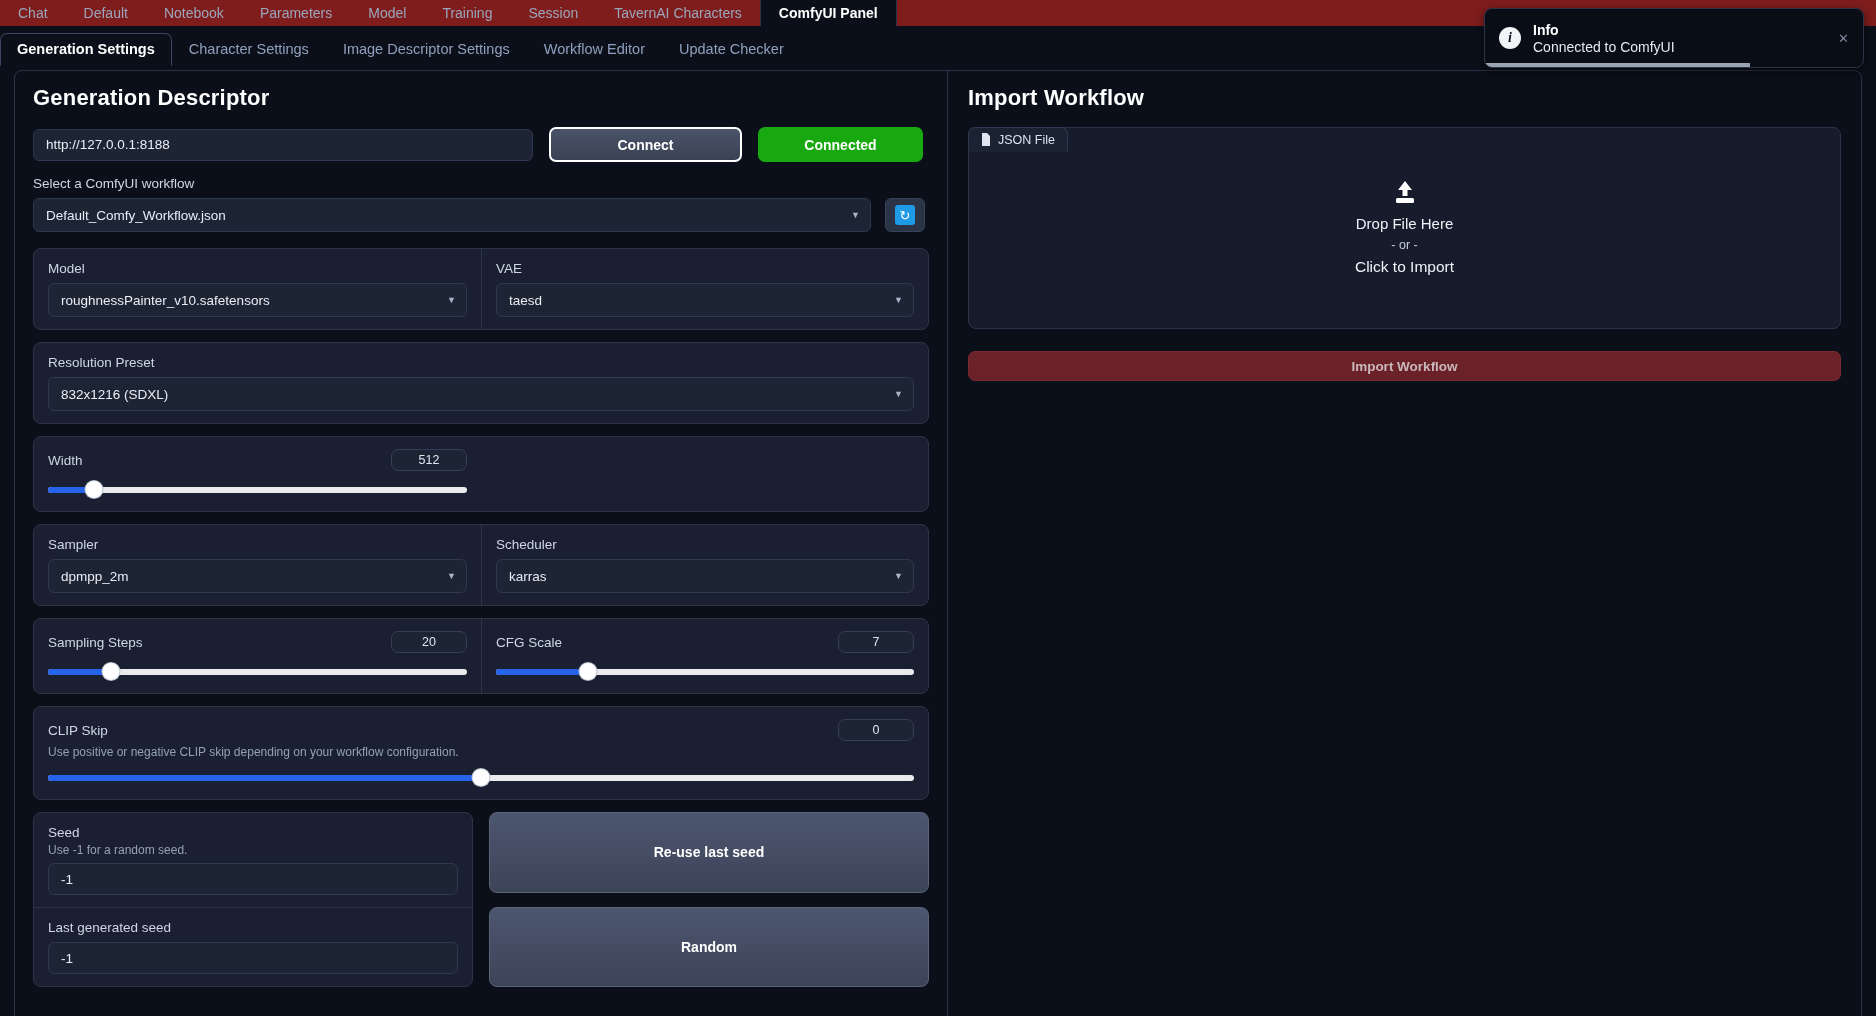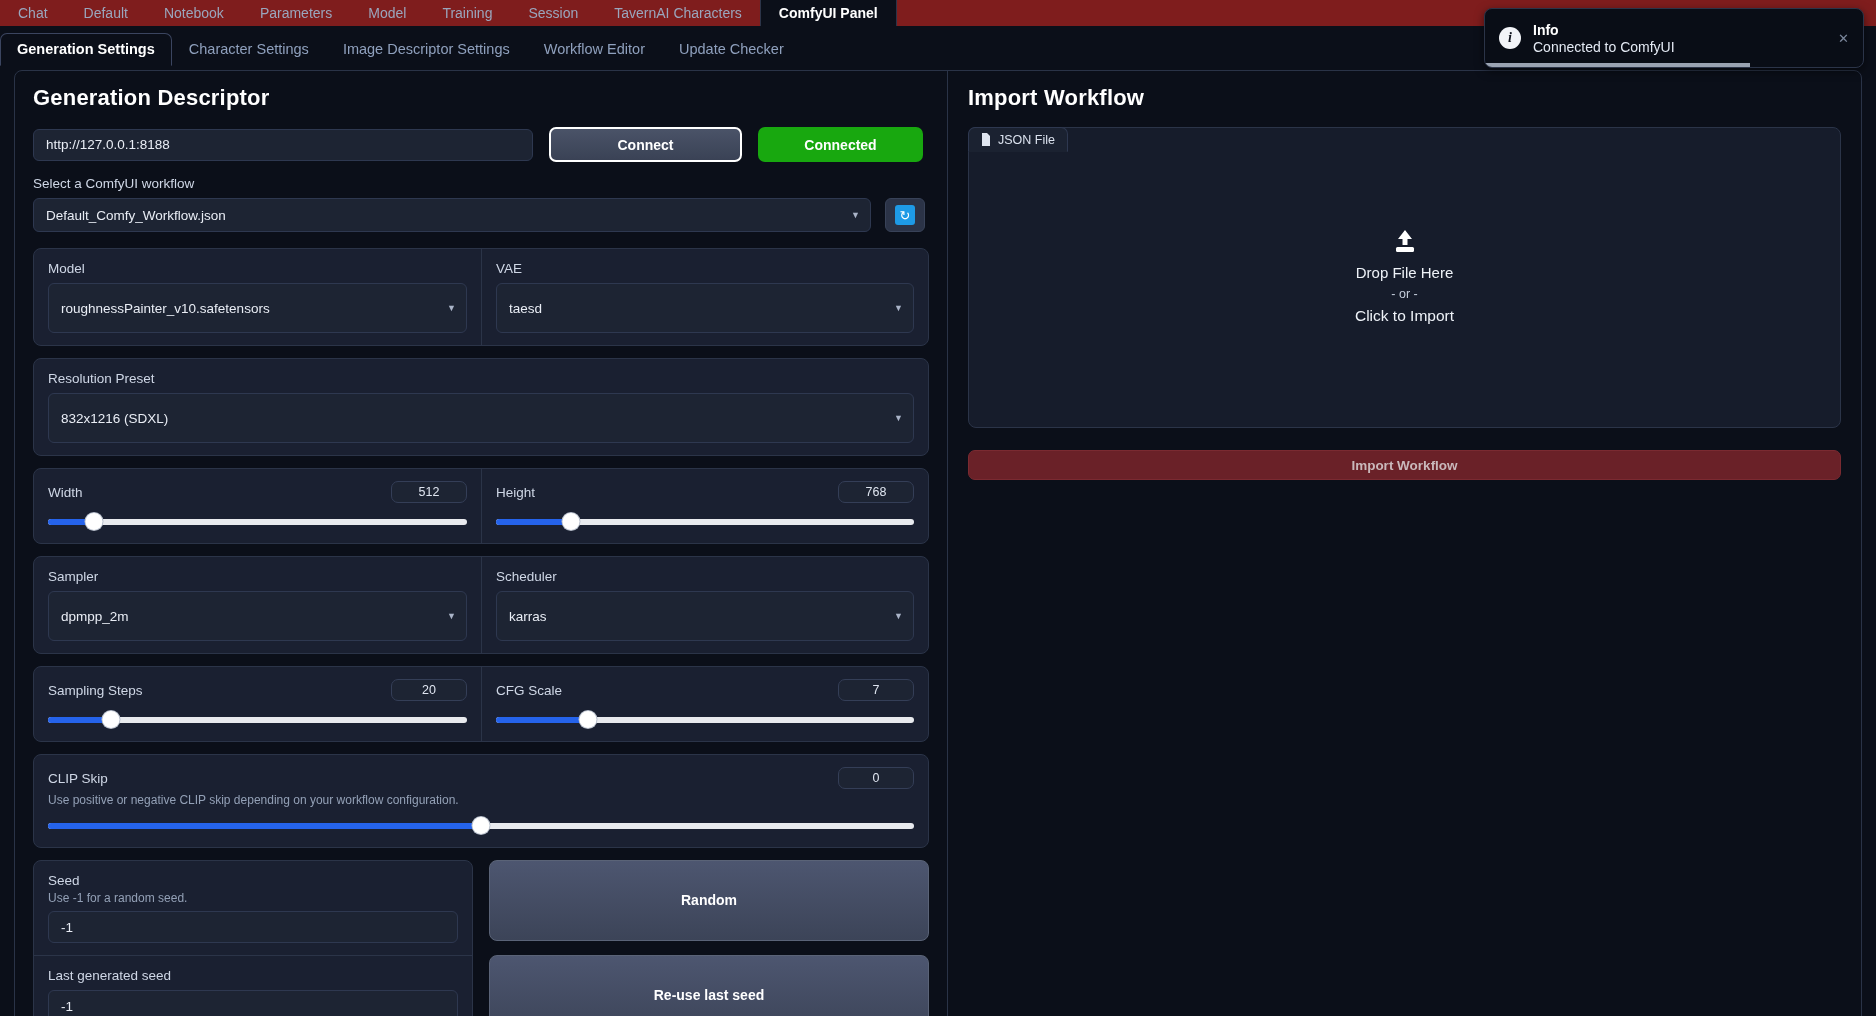"JSON File" .dropzone-wrap { height: 301px -> 202px }
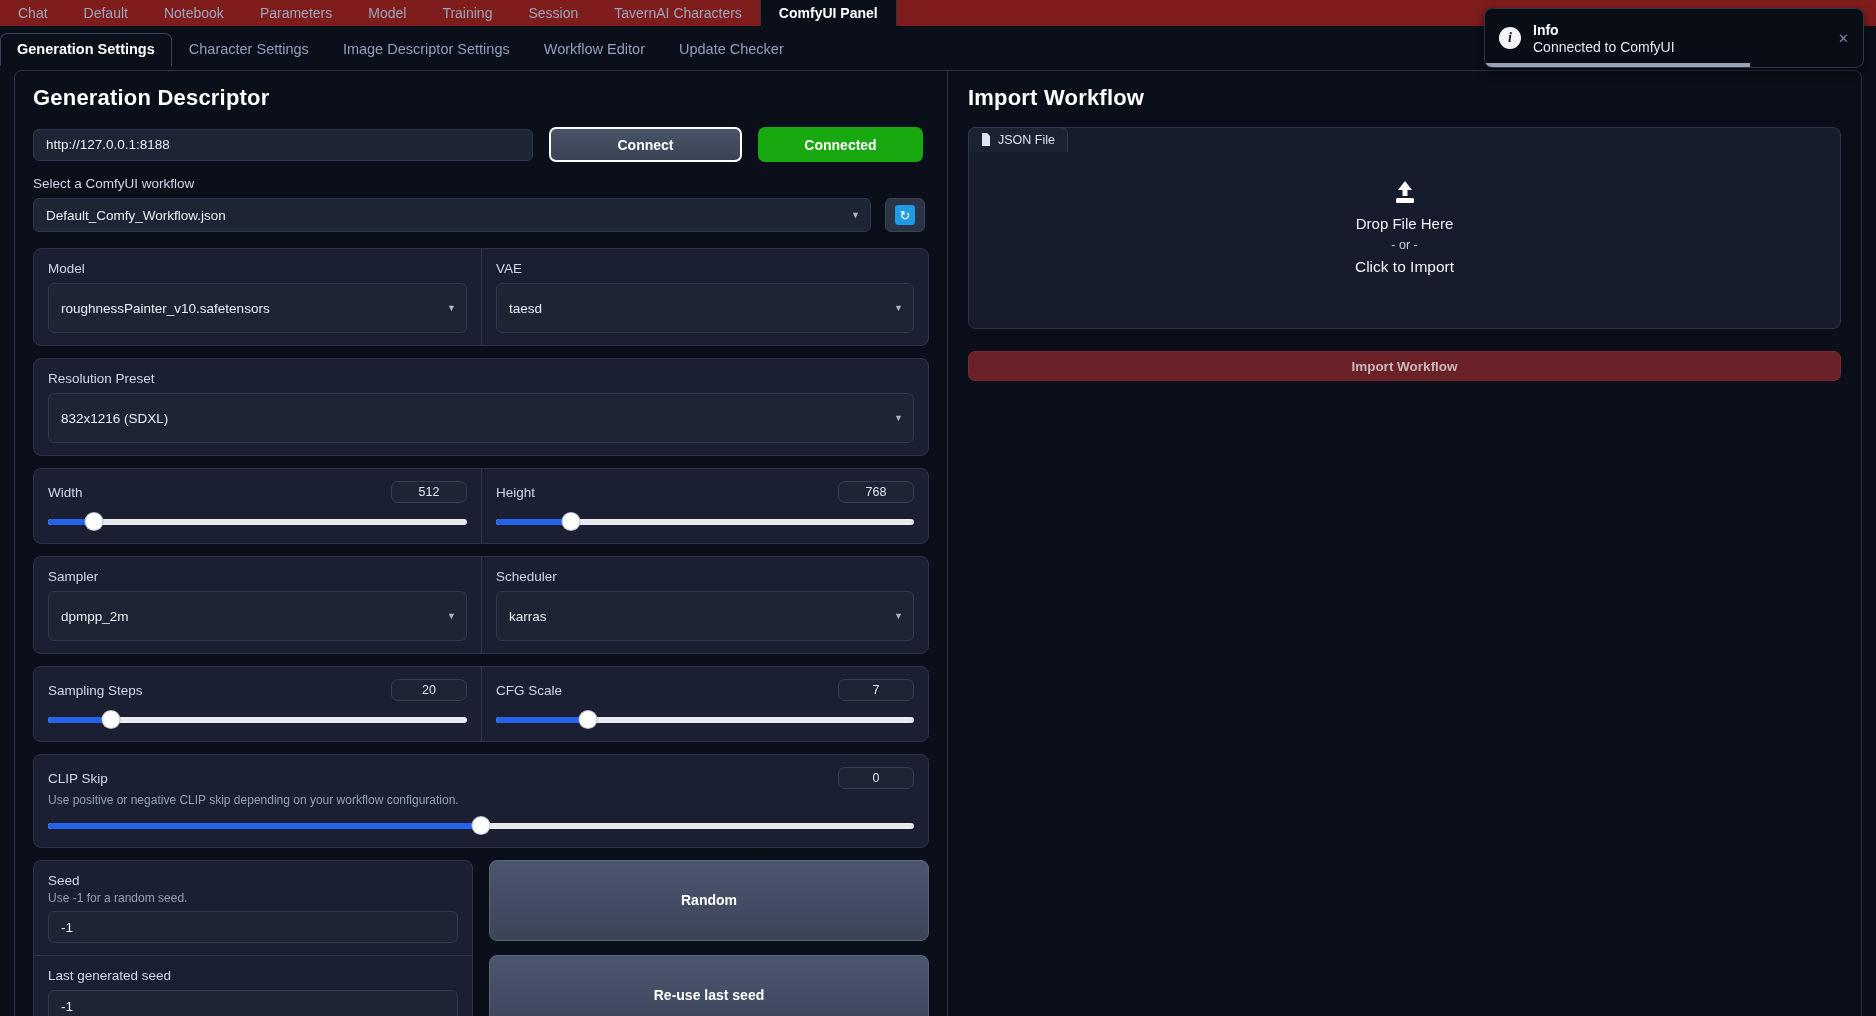"roughnessPainter_v10.safetensors" .select { height: 50px -> 34px }
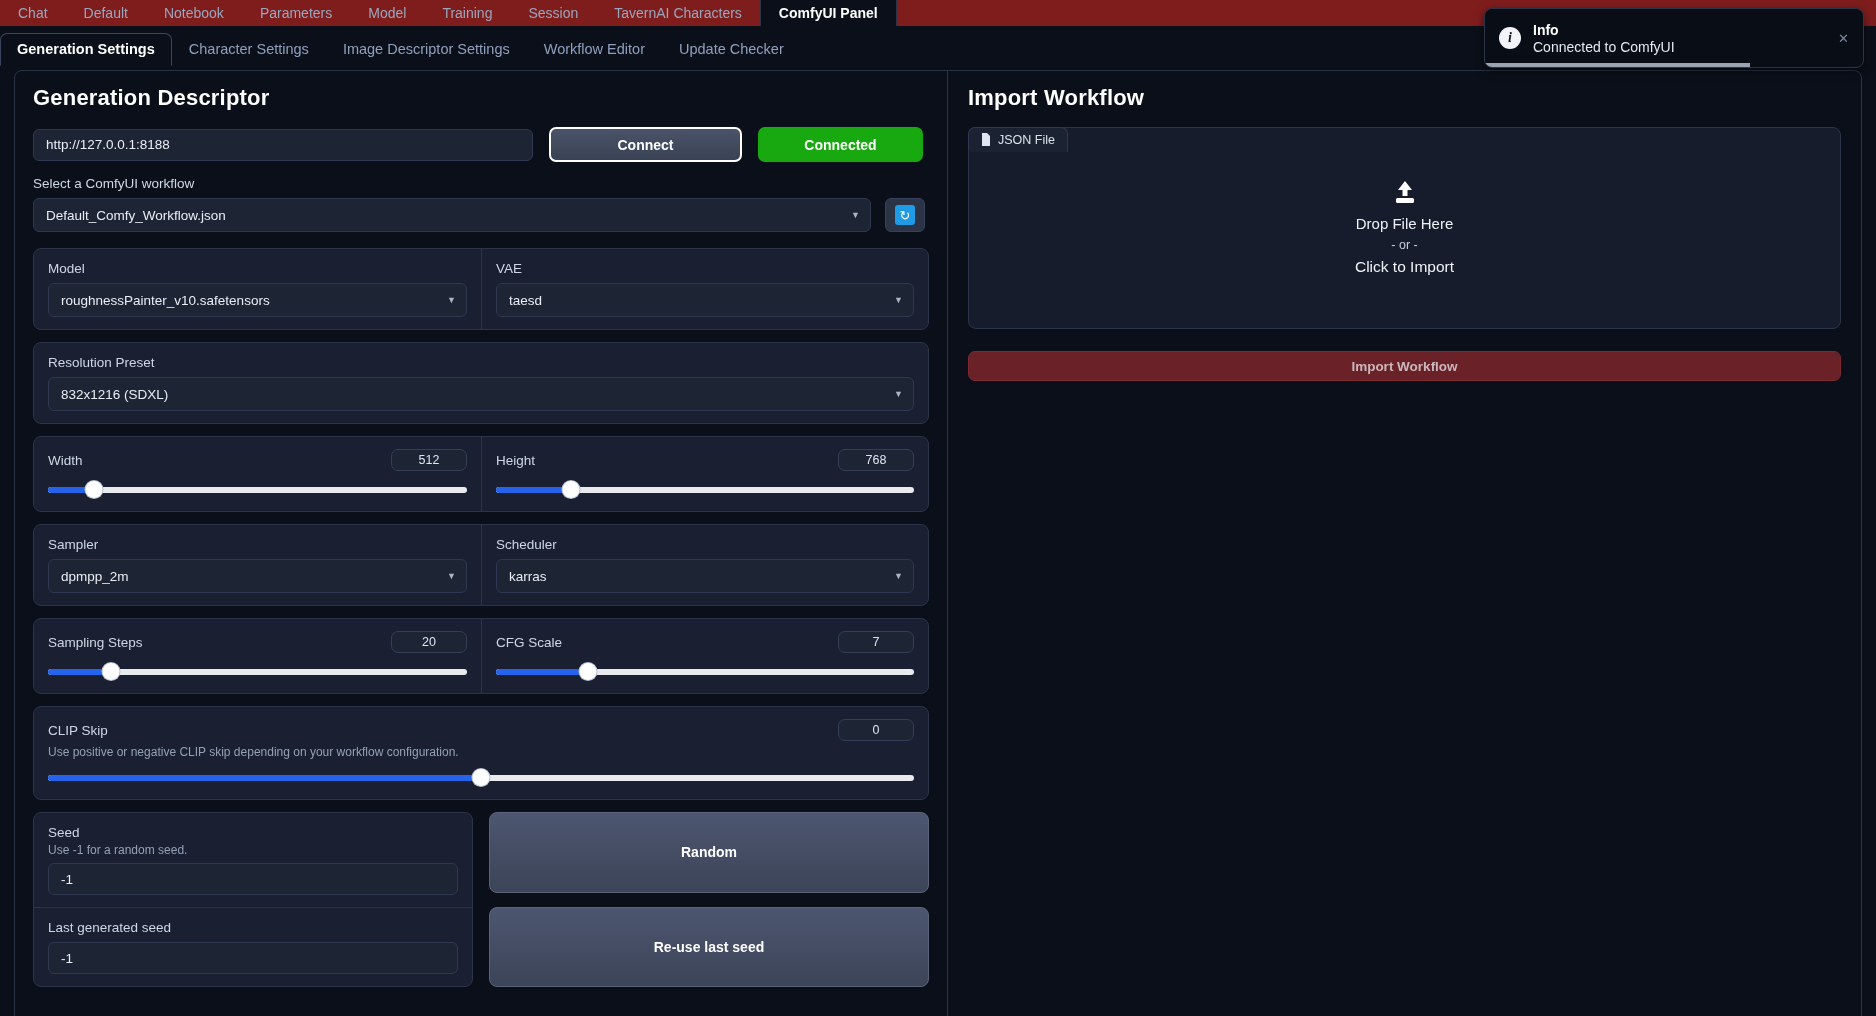"Height" div.half { html: <div> <div> <span>Height</span> <span>768</span> </div> <div> <div></div> <div></div> <div></div> </div> </div> -> none }
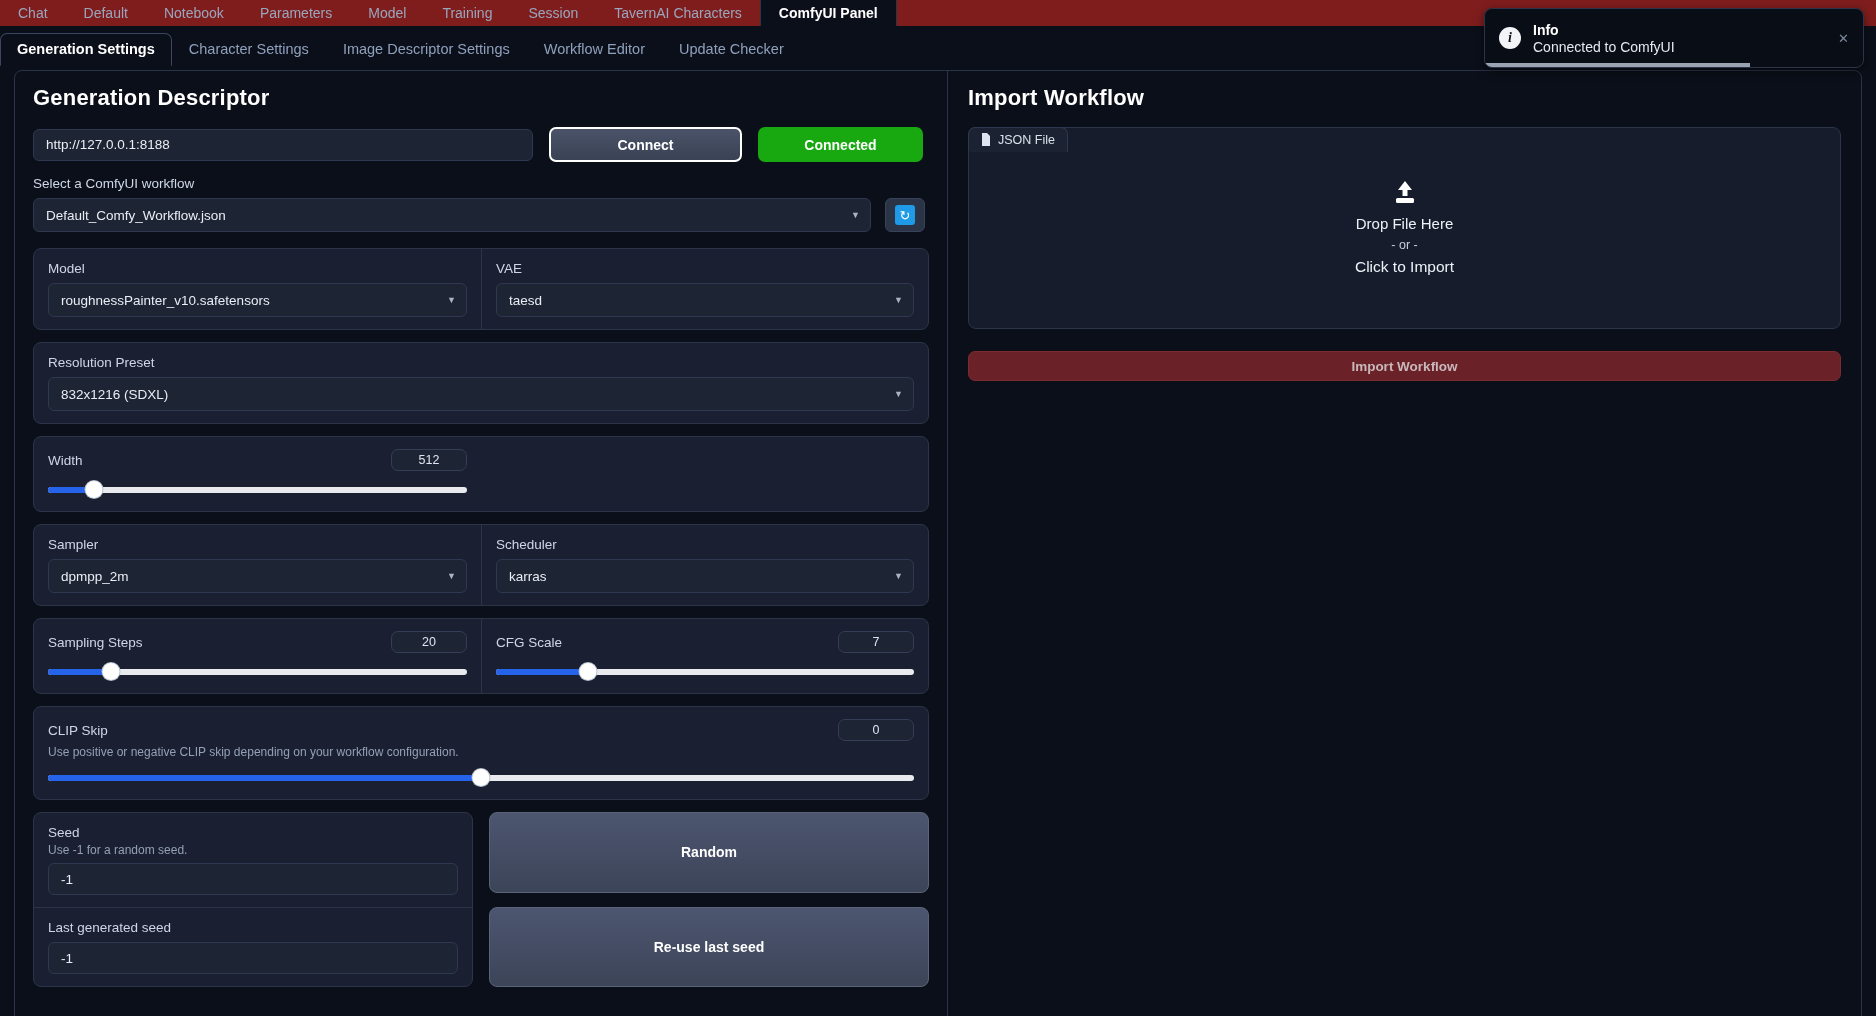"Random" div.bigbtn { order: before "Re-use last seed" -> after "Re-use last seed" }
